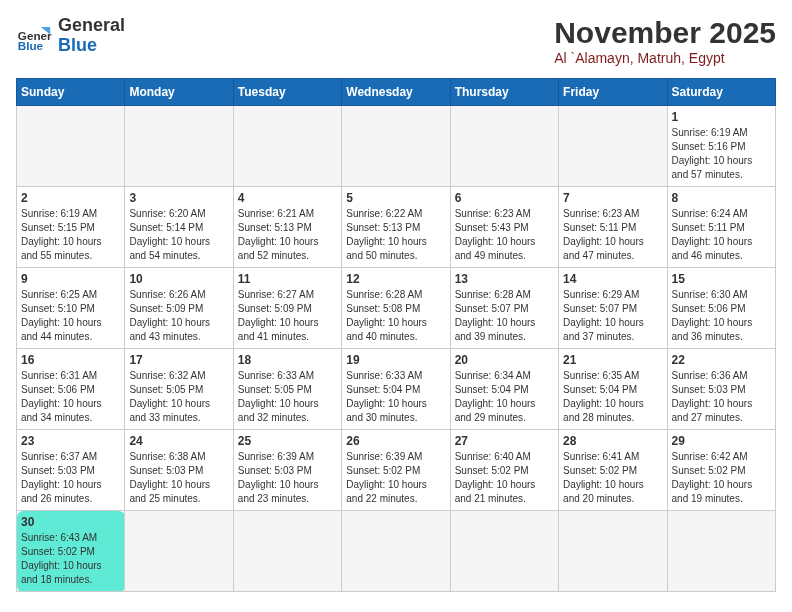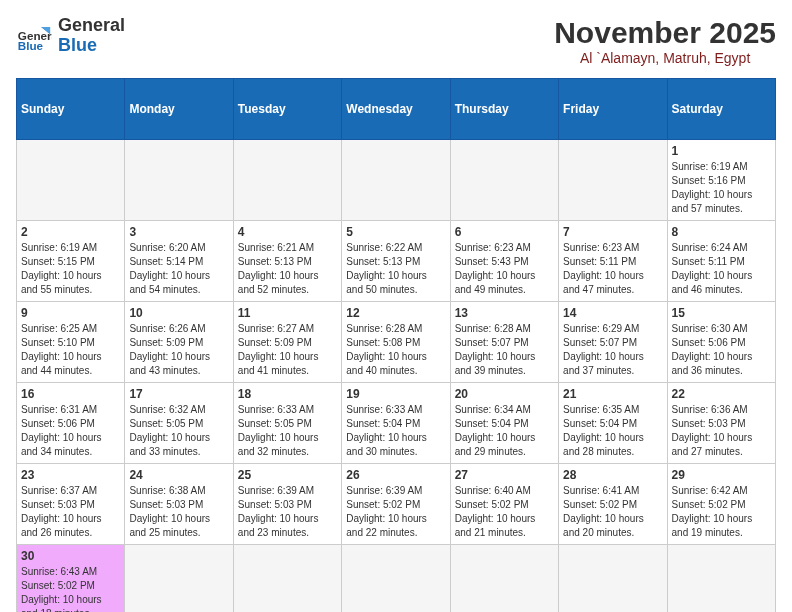"November 2025" .title-area { text-align: center -> left }
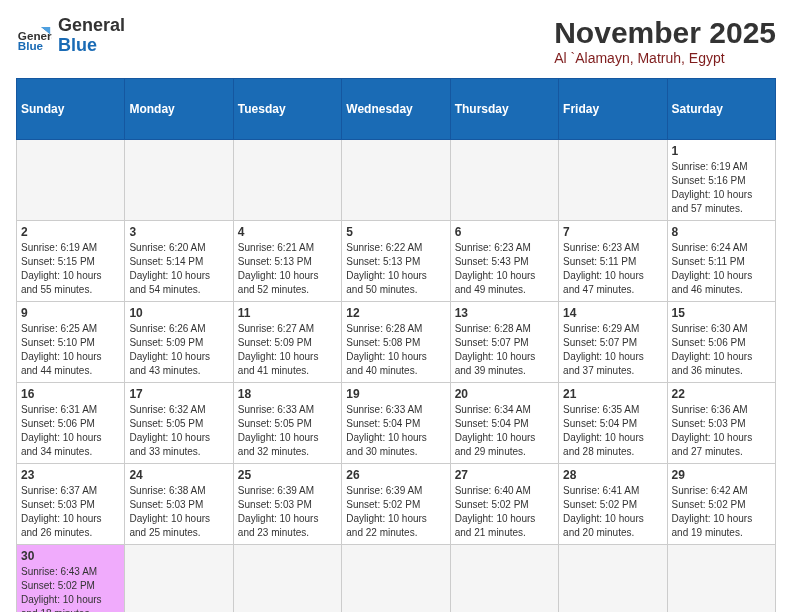"Sunday" .calendar th { padding: 23px 4px -> 6px 4px }
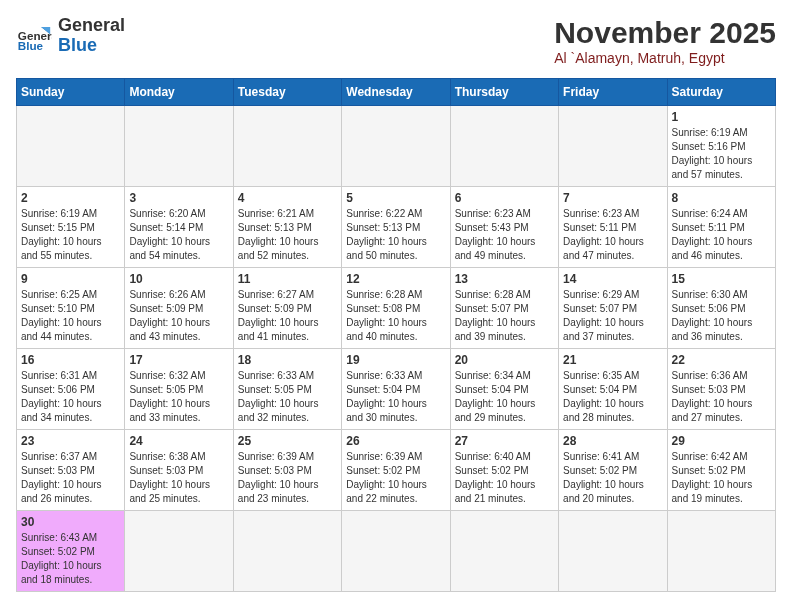"30" .last-row td.has-data { background: #f0abfc -> #5eead4; border-radius: none -> 6px }
